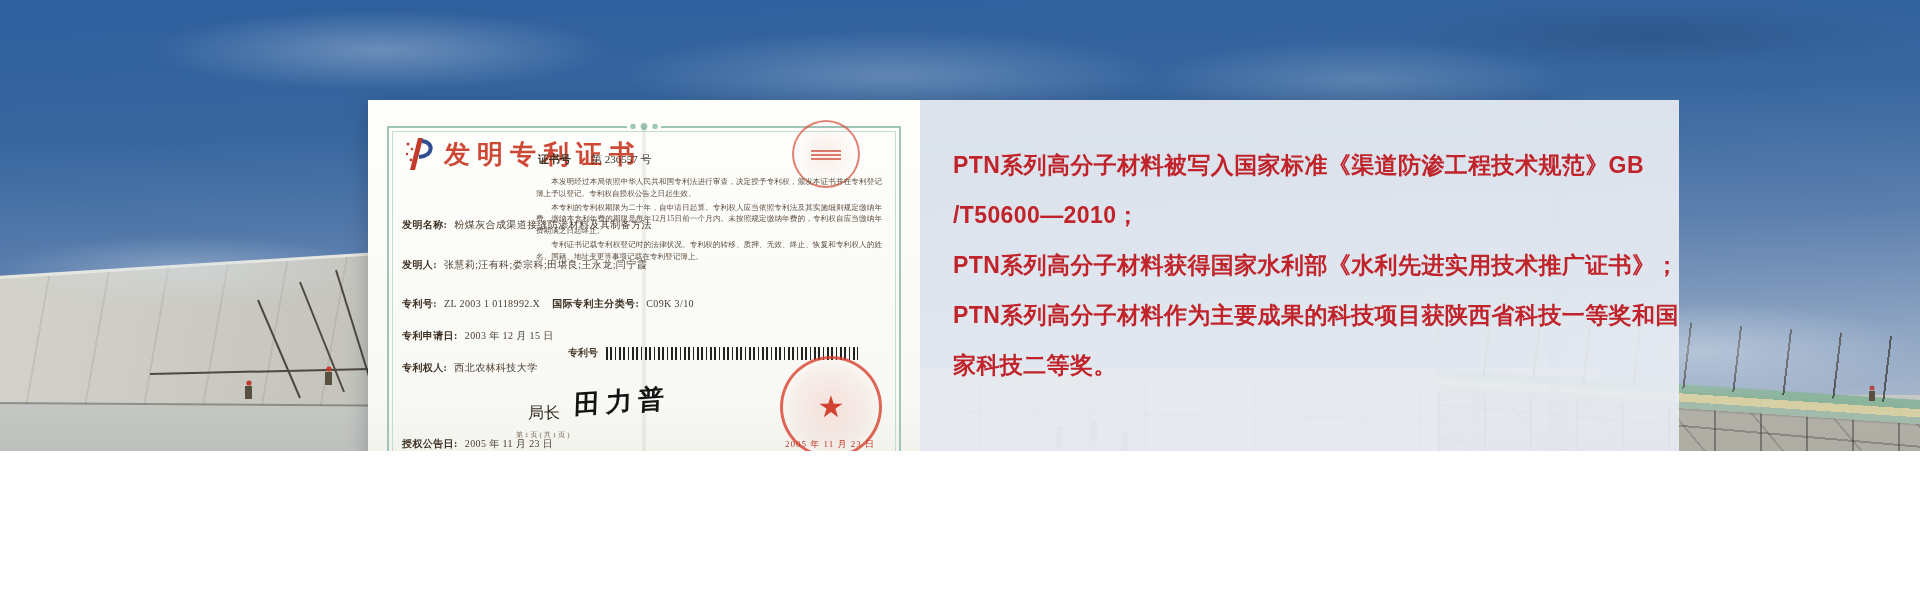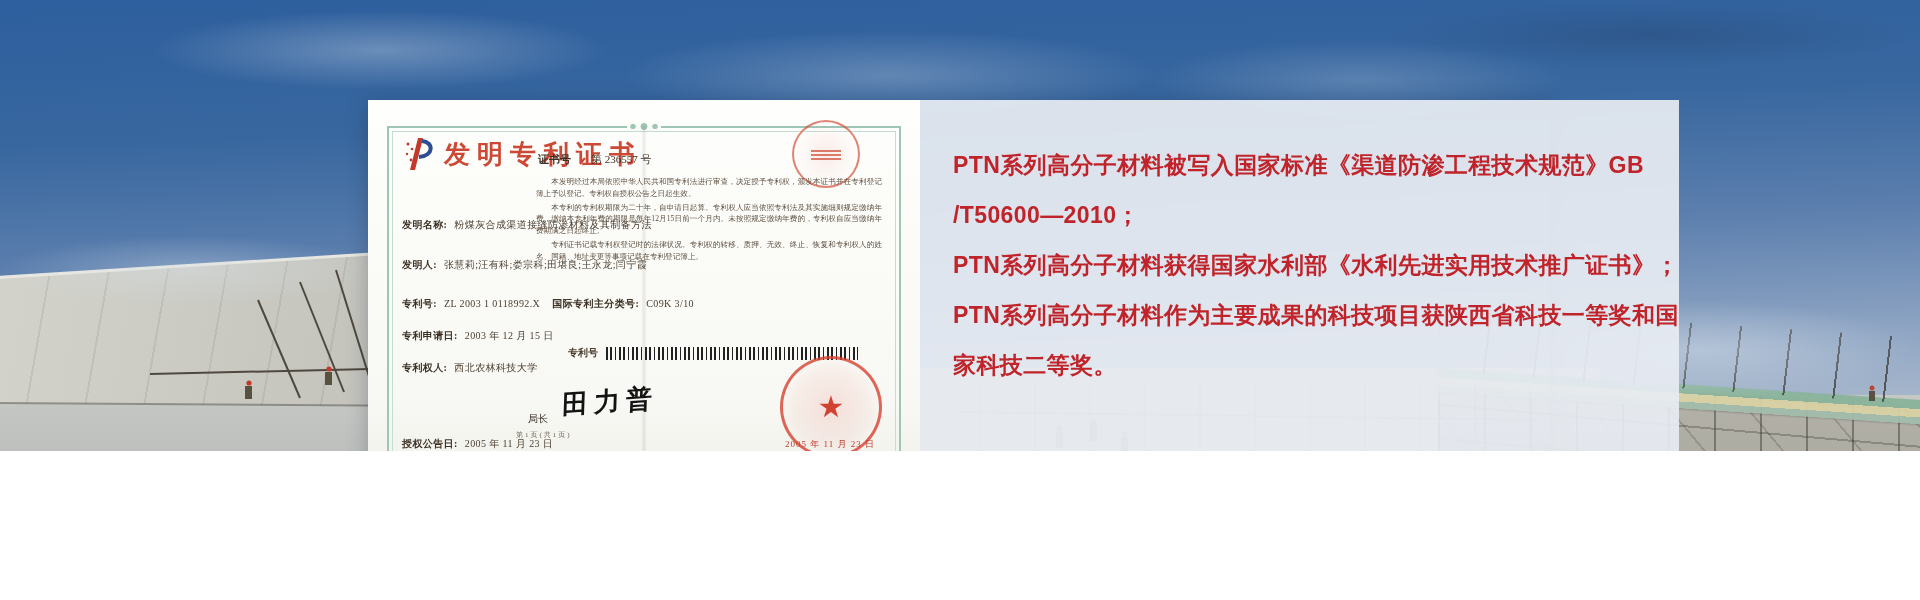"局长" .dirrow .dl { font-size: 10px -> 16px; margin-top: 28px -> 19px }
